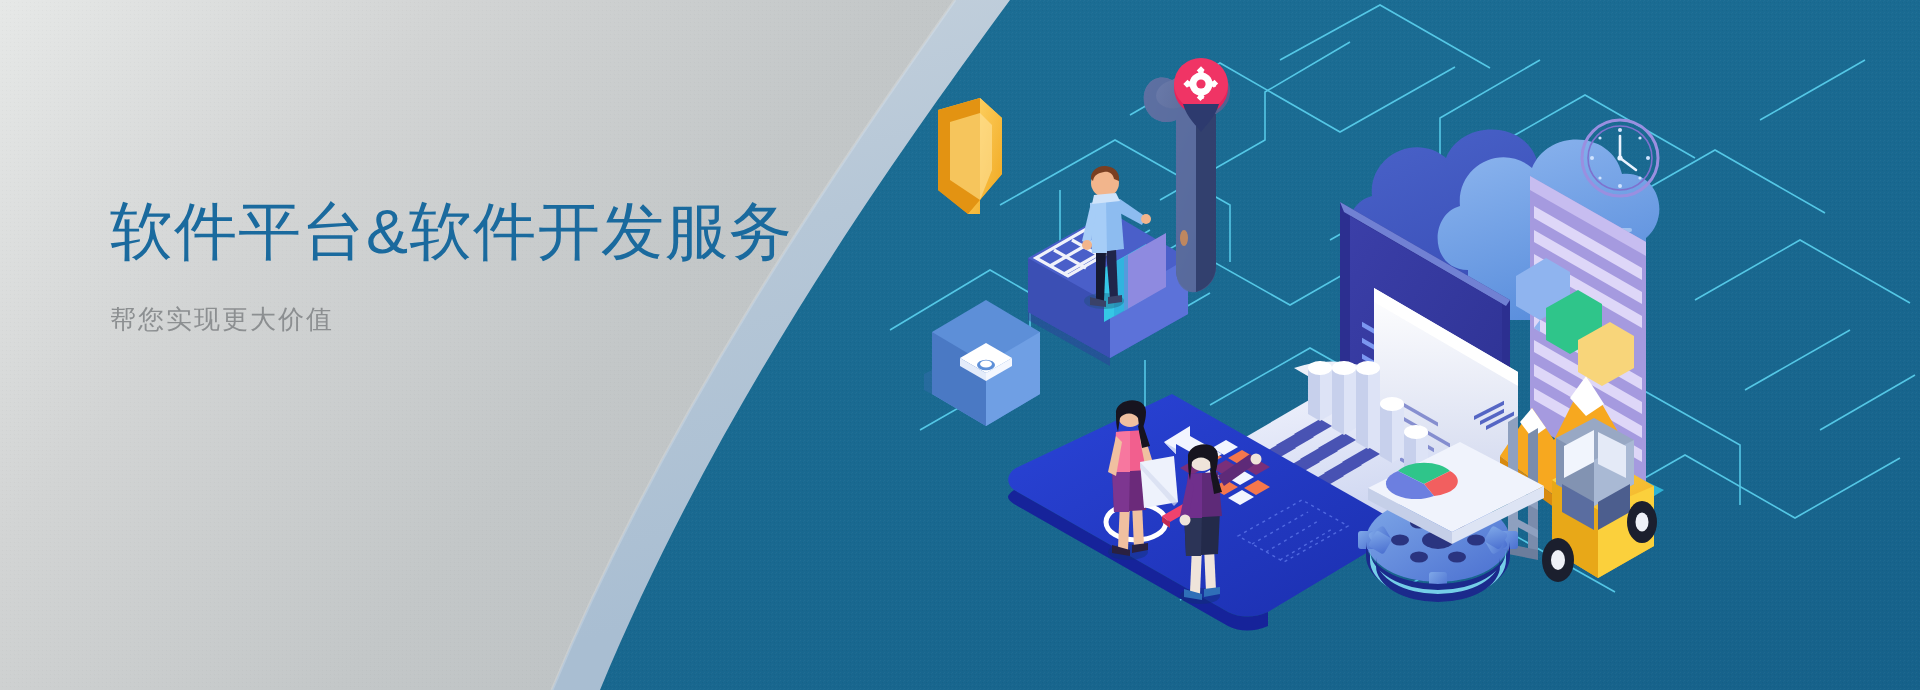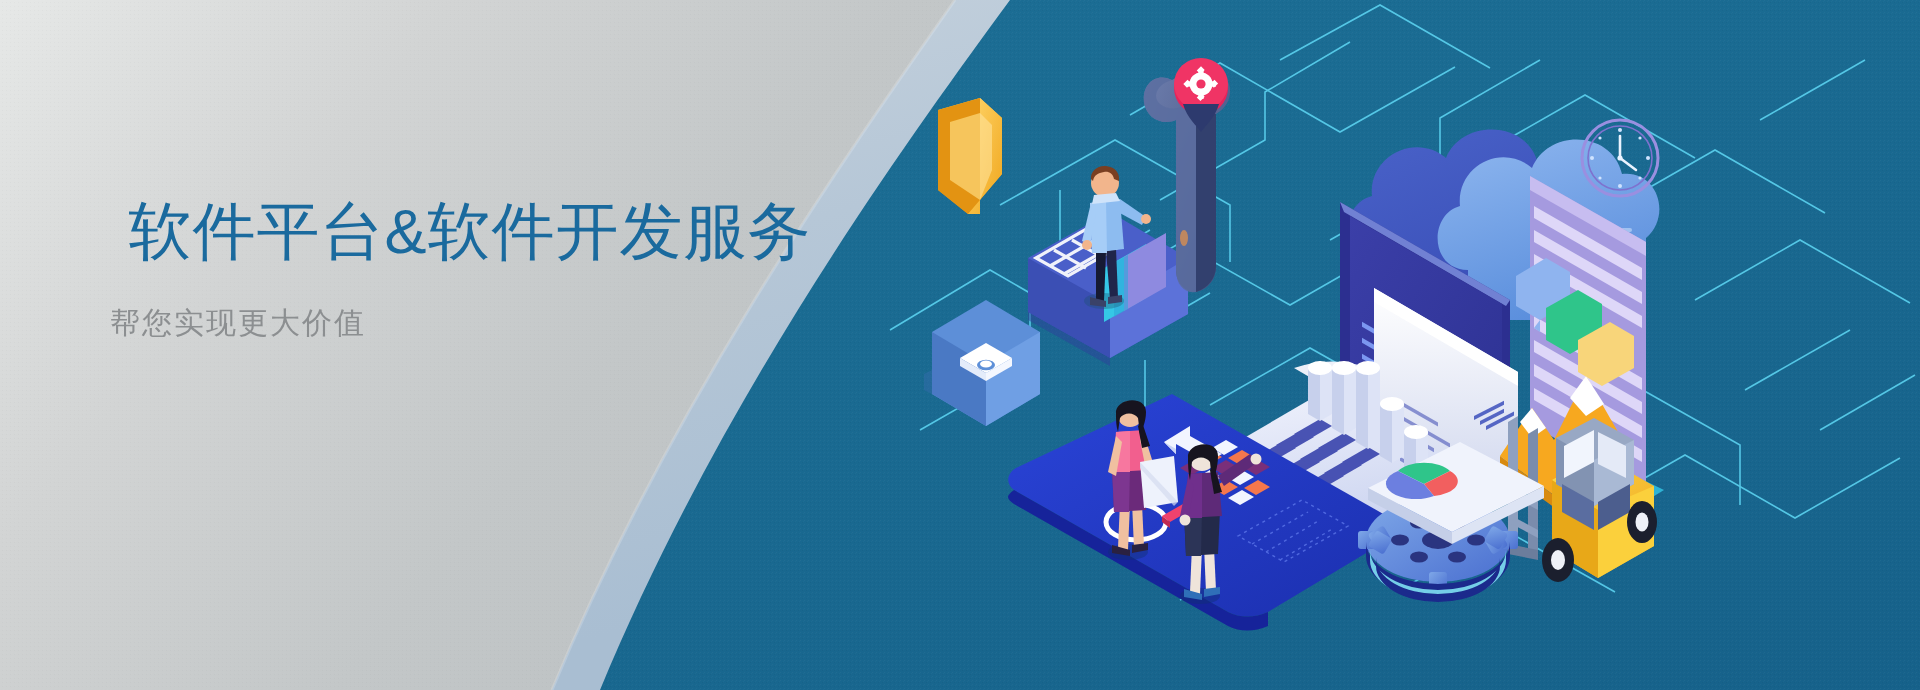"软件平台&软件开发服务" #title { text-align: center -> none }
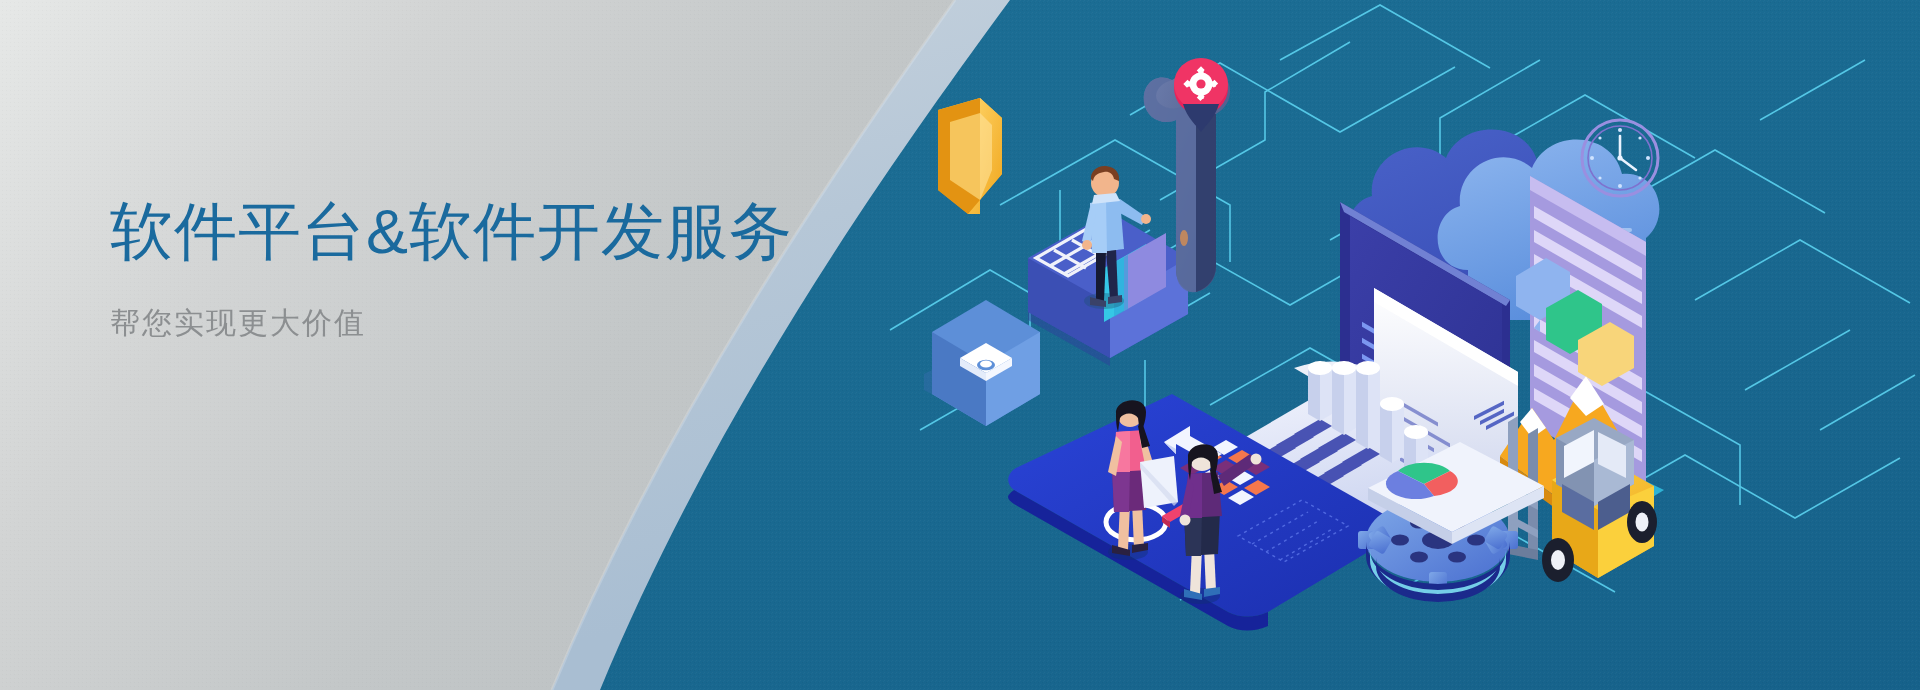"帮您实现更大价值" #subtitle { font-size: 30px -> 26px }
